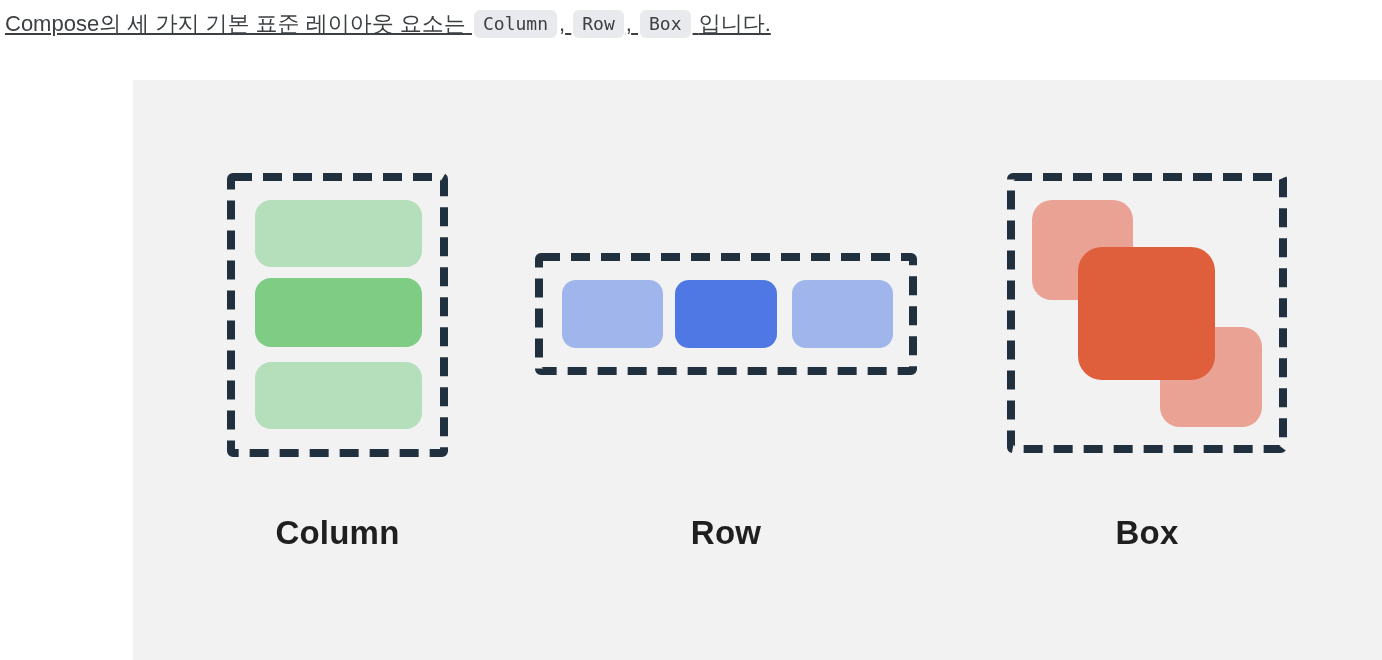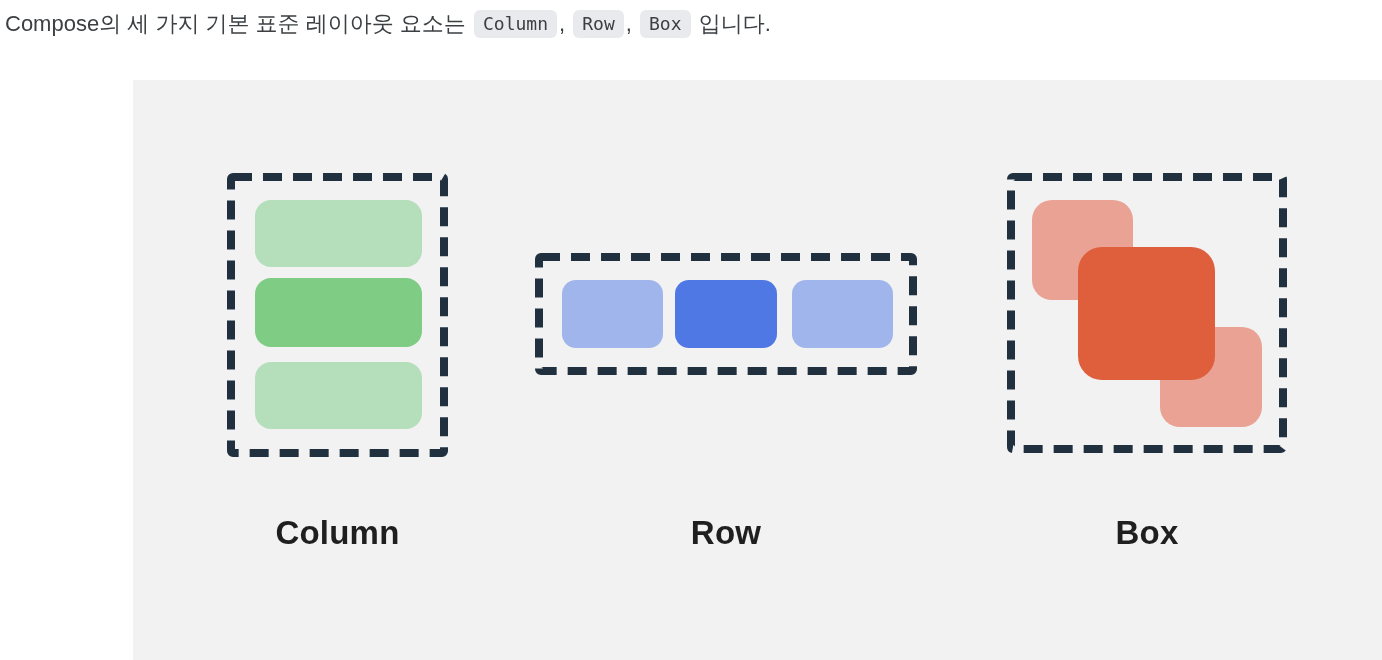"Compose의 세 가지 기본 표준" .intro { text-decoration: none -> underline }
